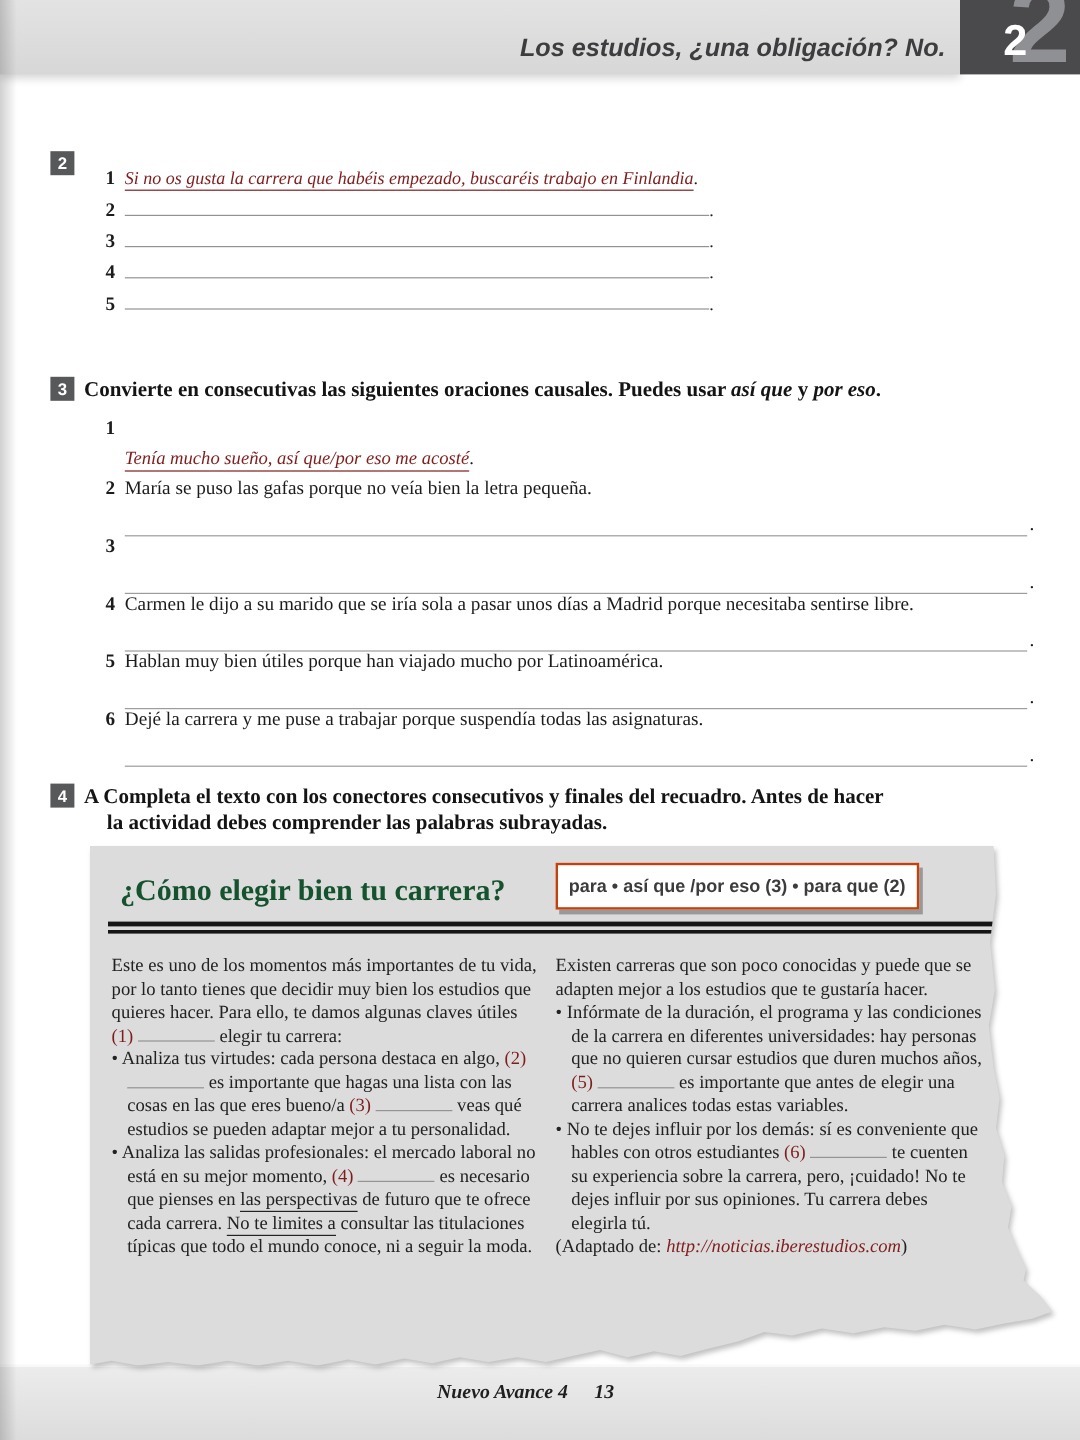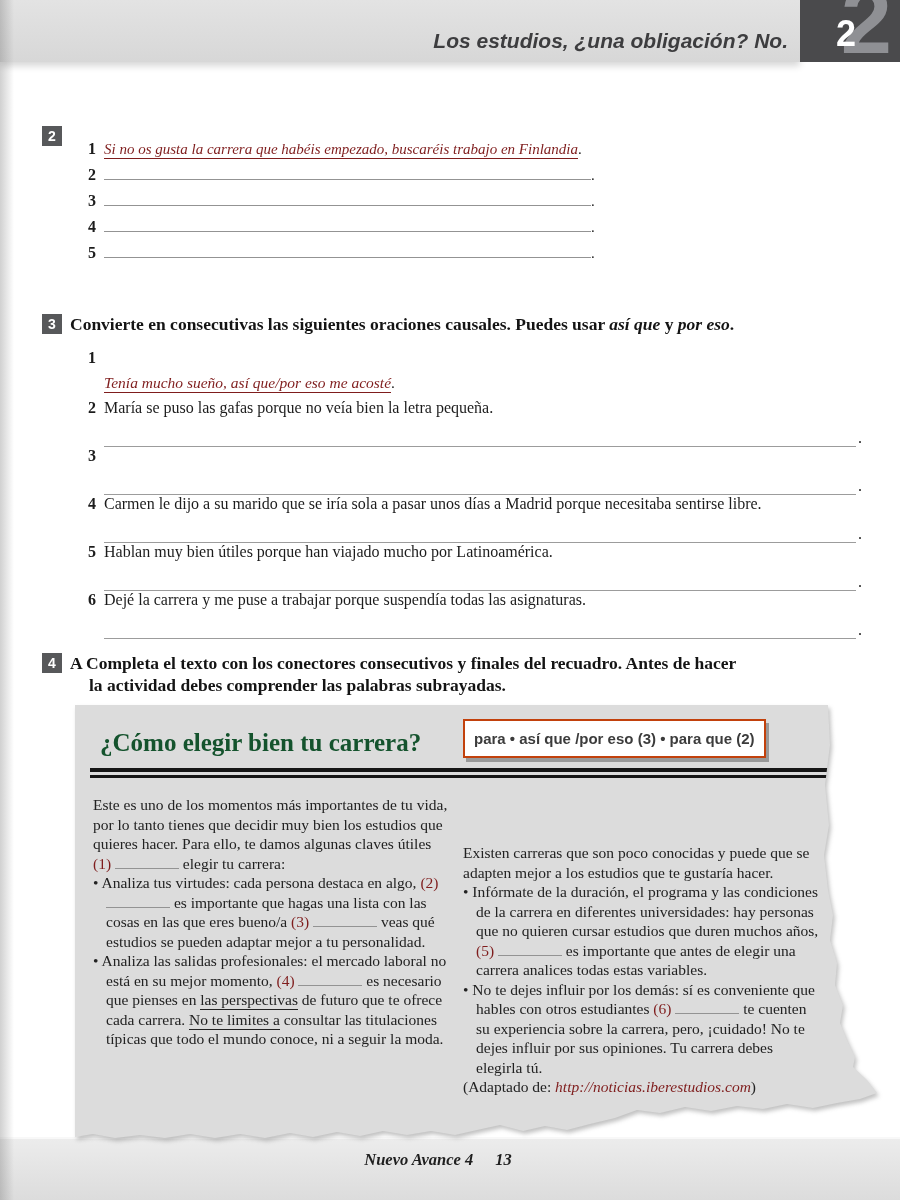"Existen carreras que son poco" .col-right { margin-top: 48px -> none }
